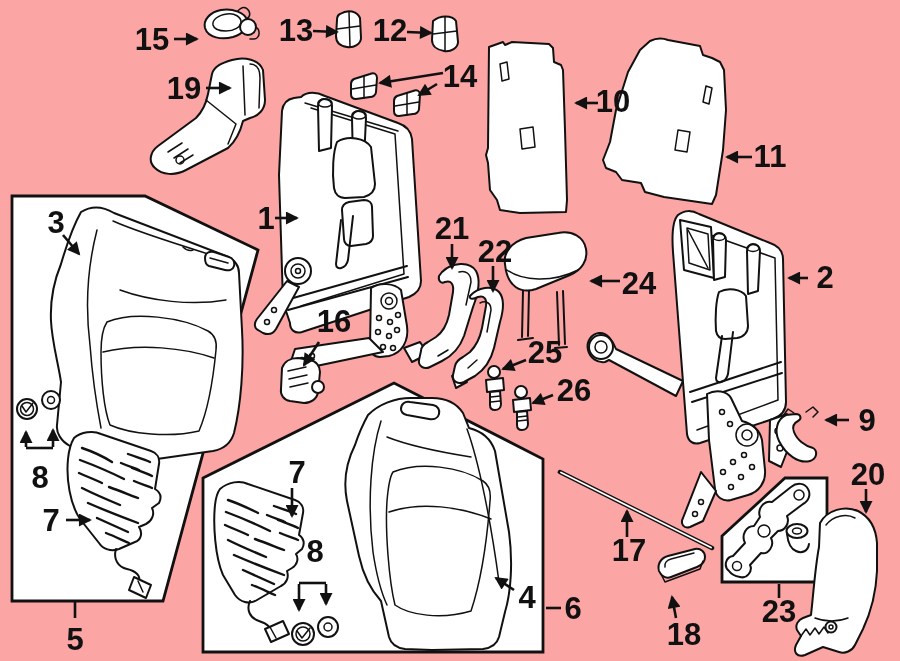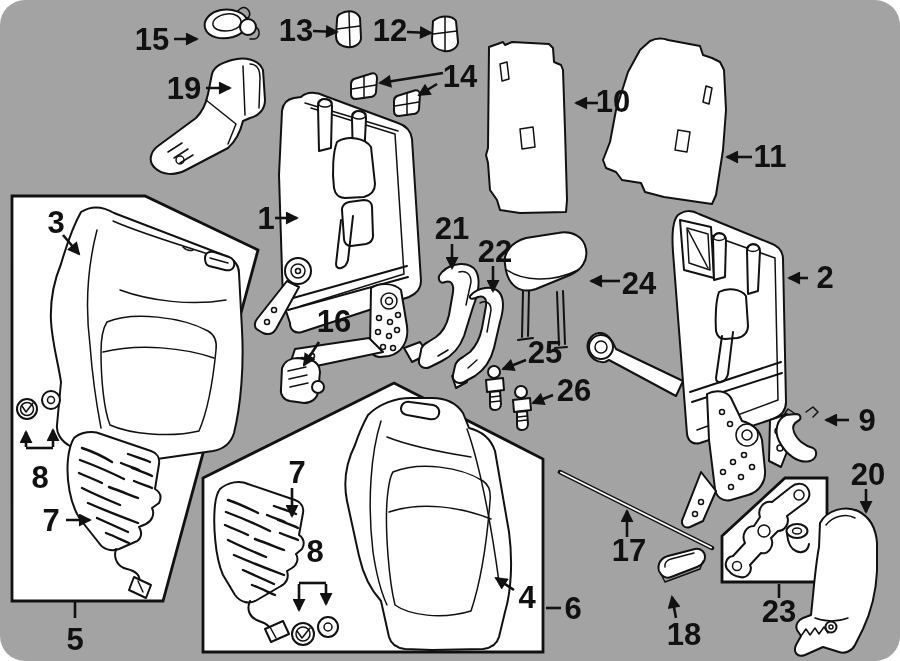"15" .stage { background: #a3a3a3 -> #fca5a5; border-radius: 25px -> none }
